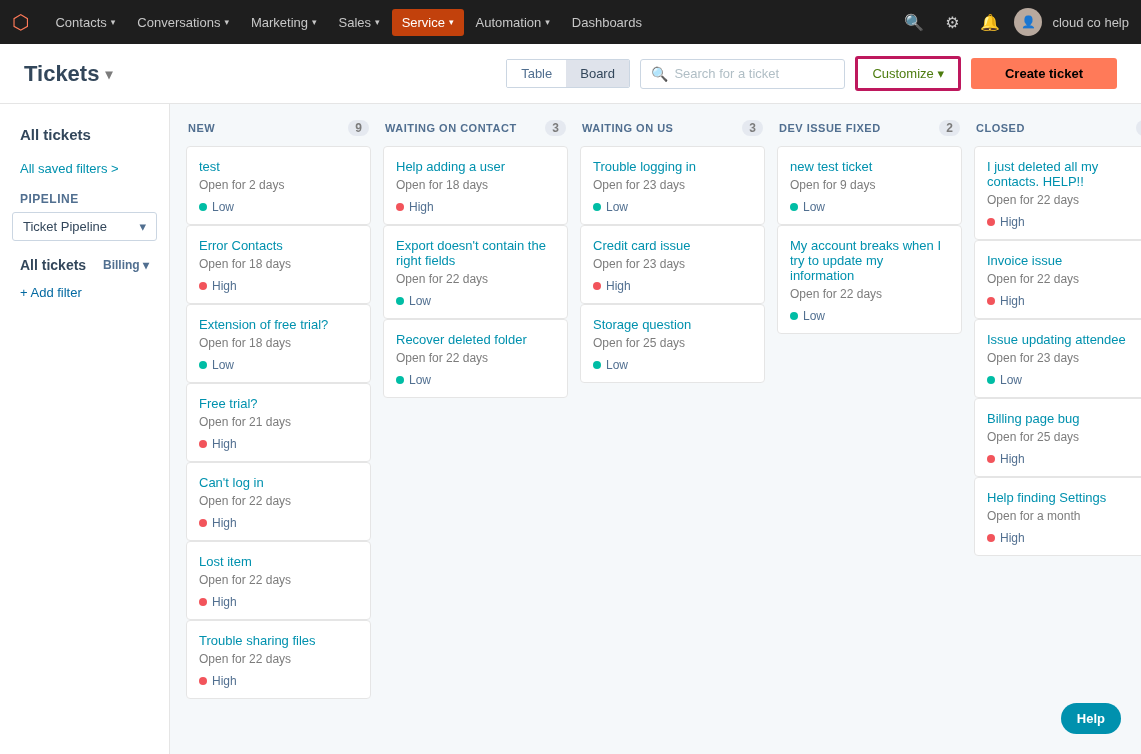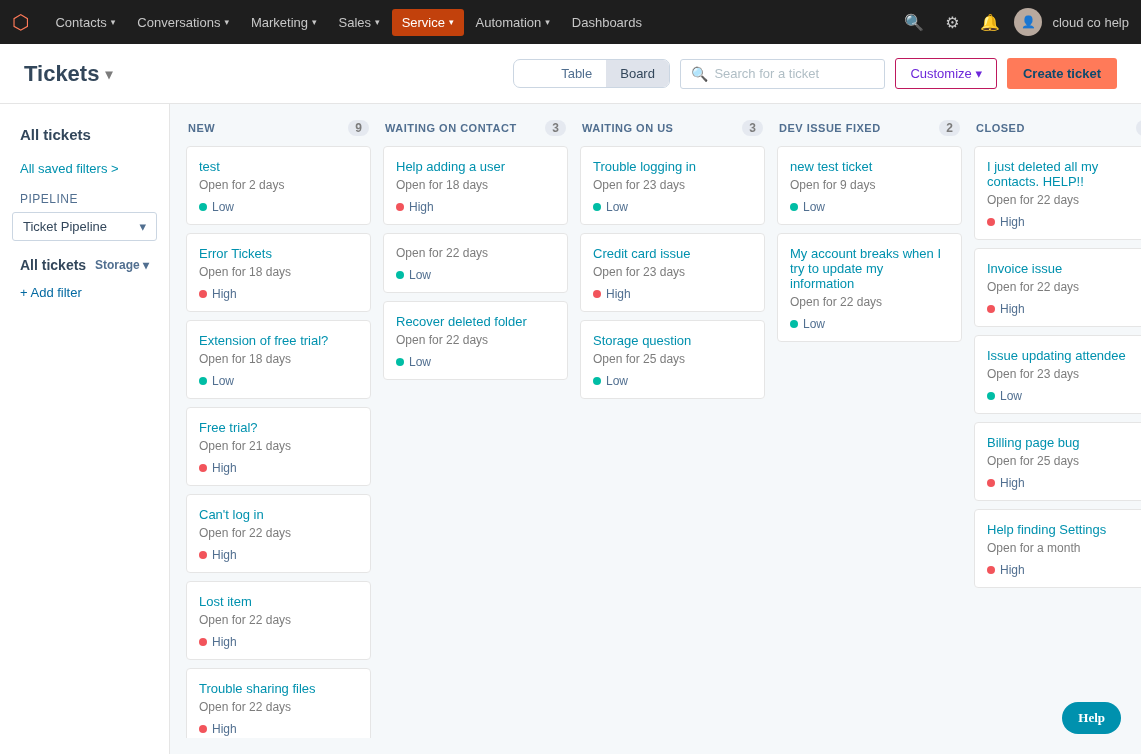"Table" .view-toggle { border-radius: 7px -> 2px; padding-left: 33px -> none }
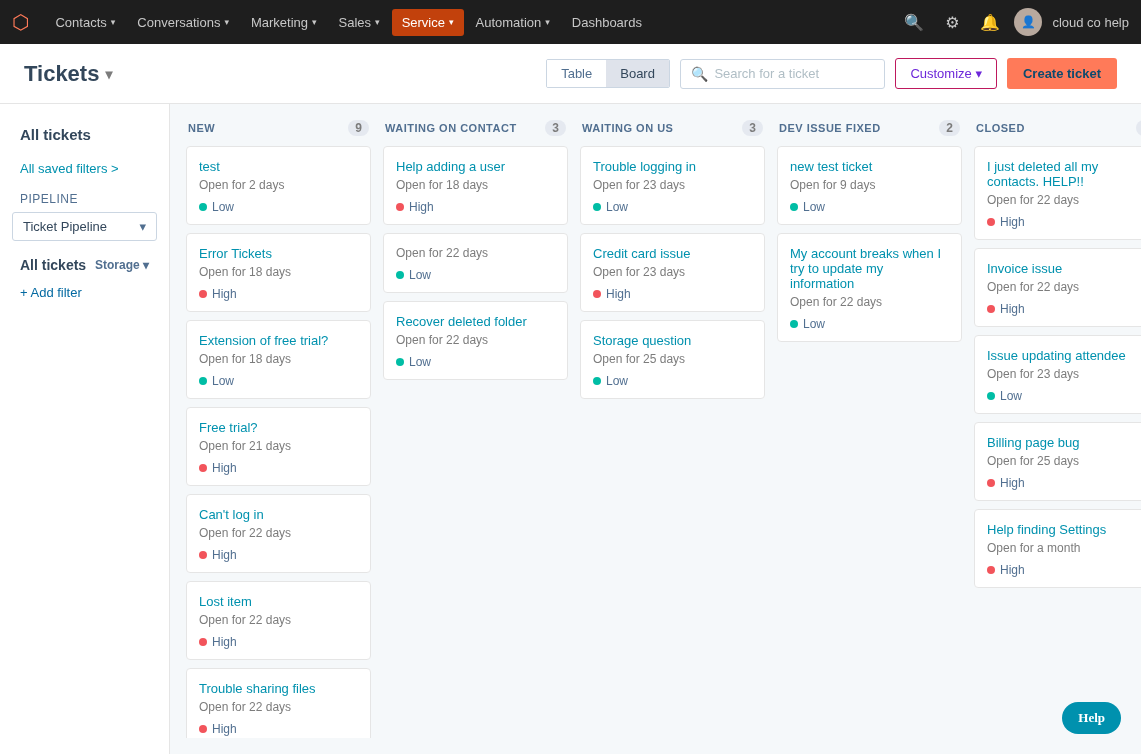"Customize ▾" .customize-btn { border: 1px solid #be185d -> 3px solid #be185d; color: #6d28d9 -> #4d7c0f }
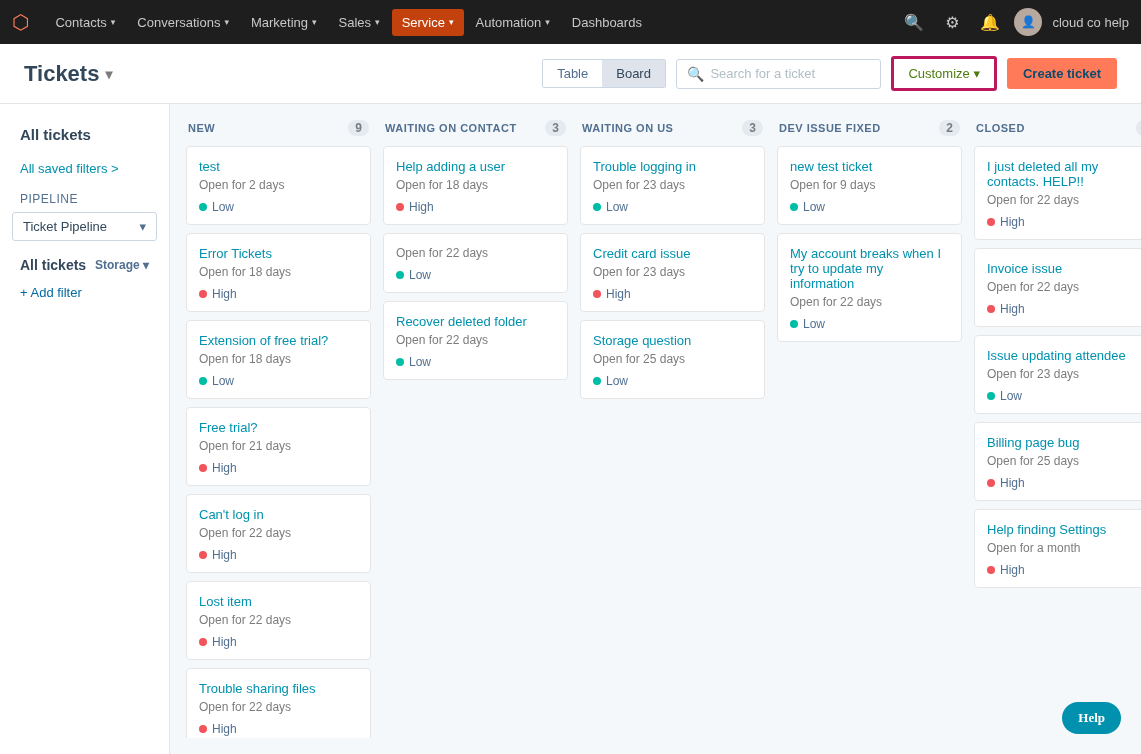"Create ticket" .create-btn { color: #0c4a6e -> #000000; padding: 8px 16px -> 8px 34px }
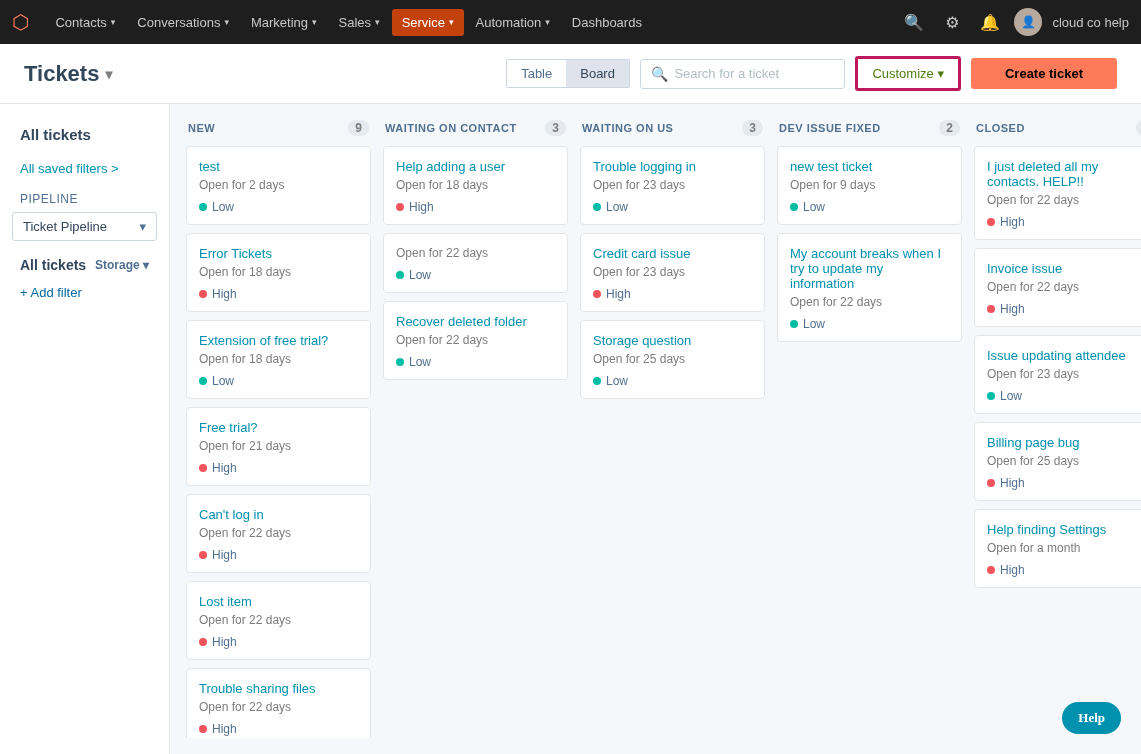"test" .col-cards { gap: 8px -> none }
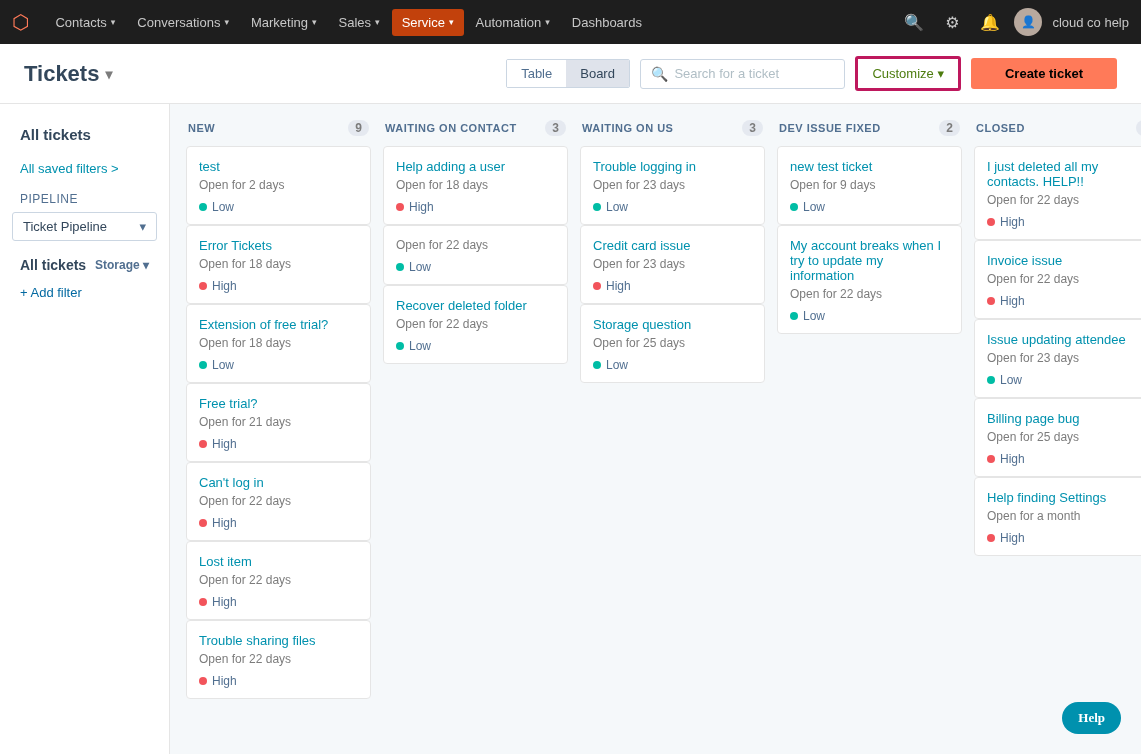"PIPELINE" .sidebar-label { font-weight: 400 -> 700 }
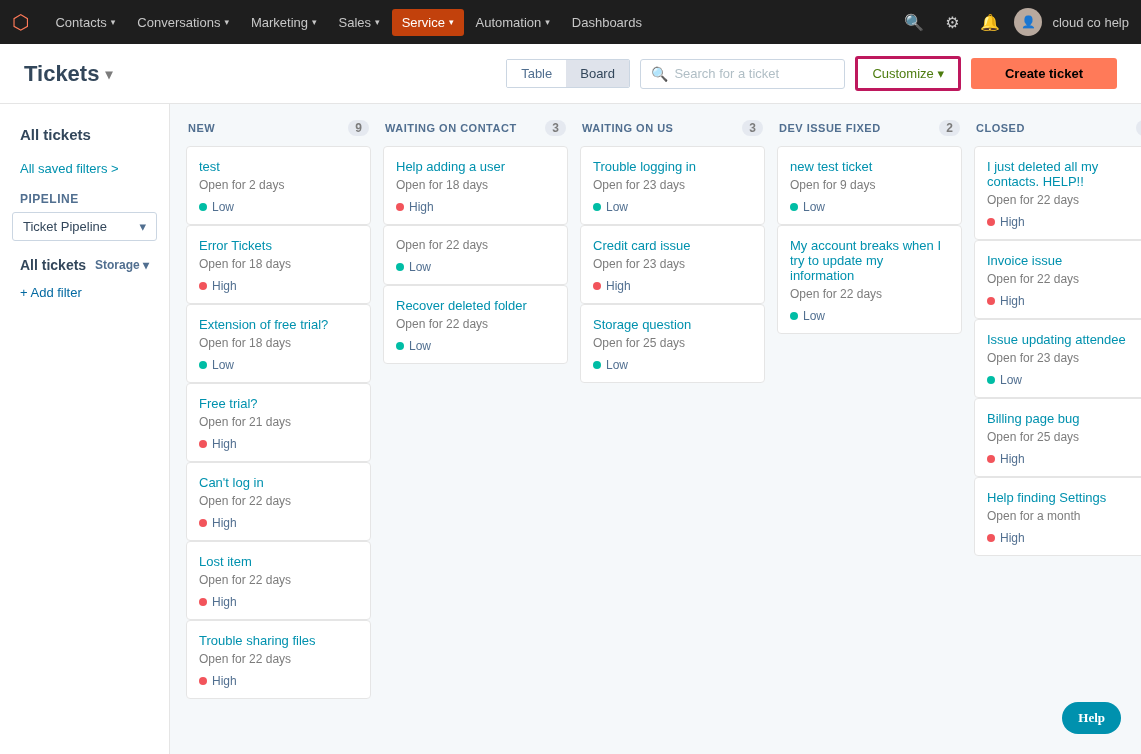"Error Tickets" div.card-title { text: Tickets -> Contacts }
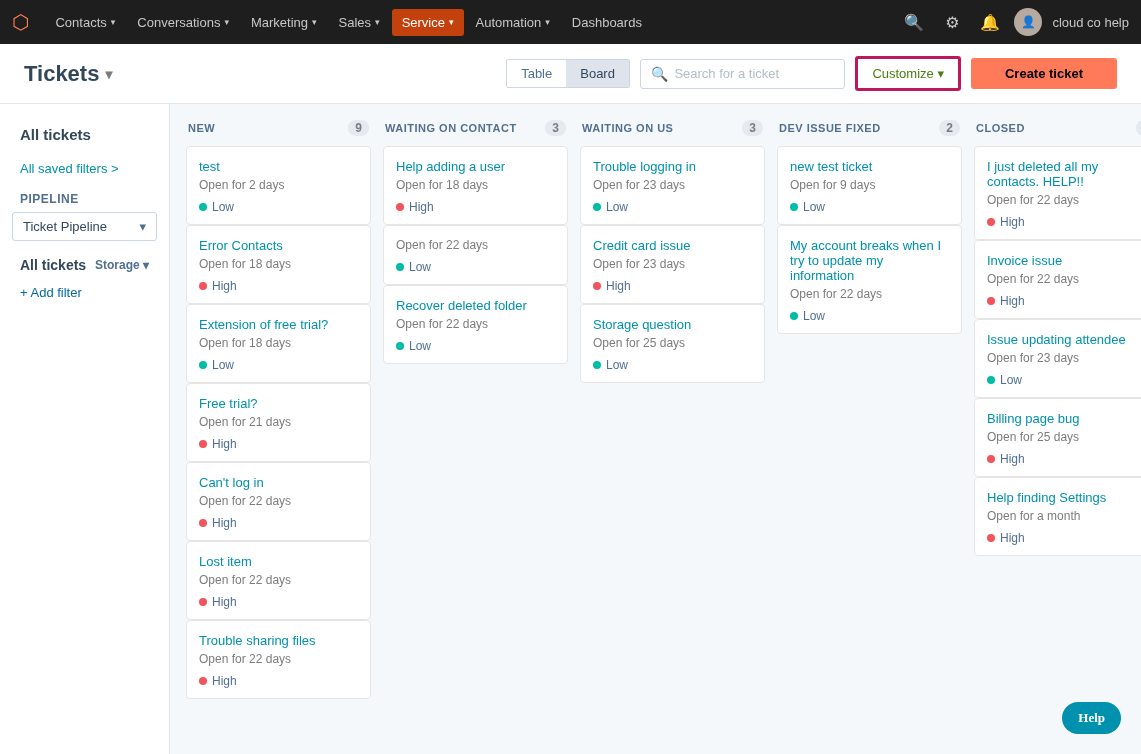"Export doesn't contain the right" div.card-title { html: none -> <div>Export doesn't contain the right fields</div> }
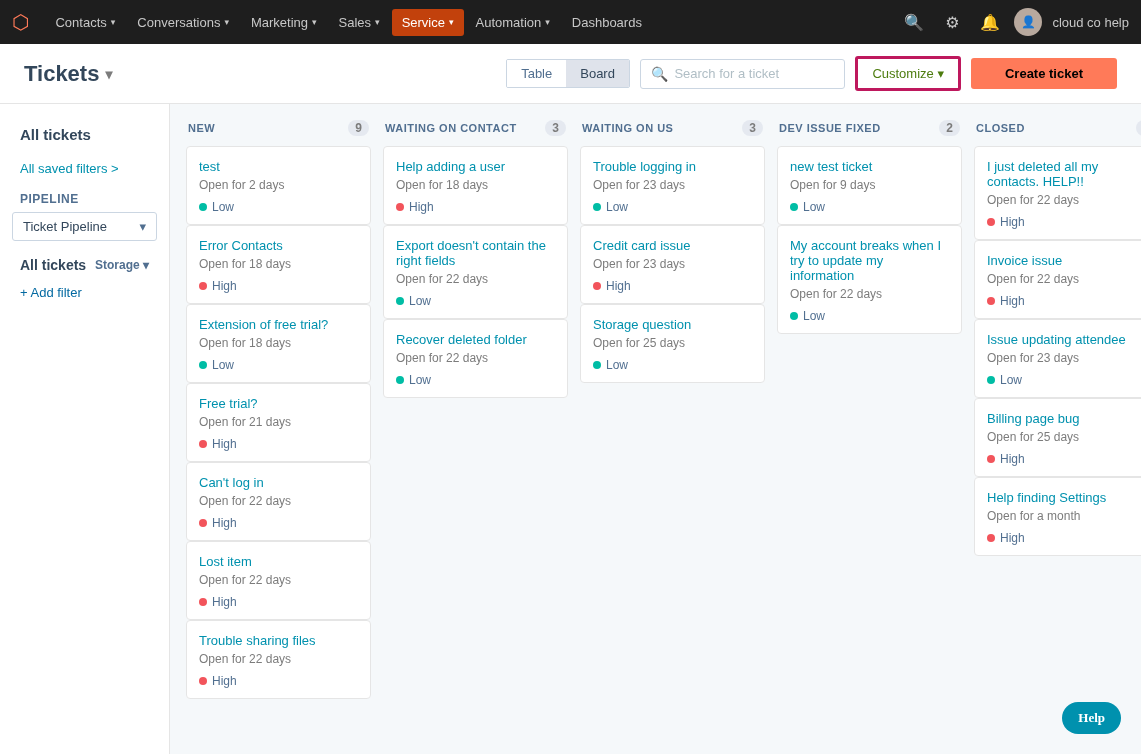"Storage ▾" span.sidebar-options { text: Storage -> Billing }
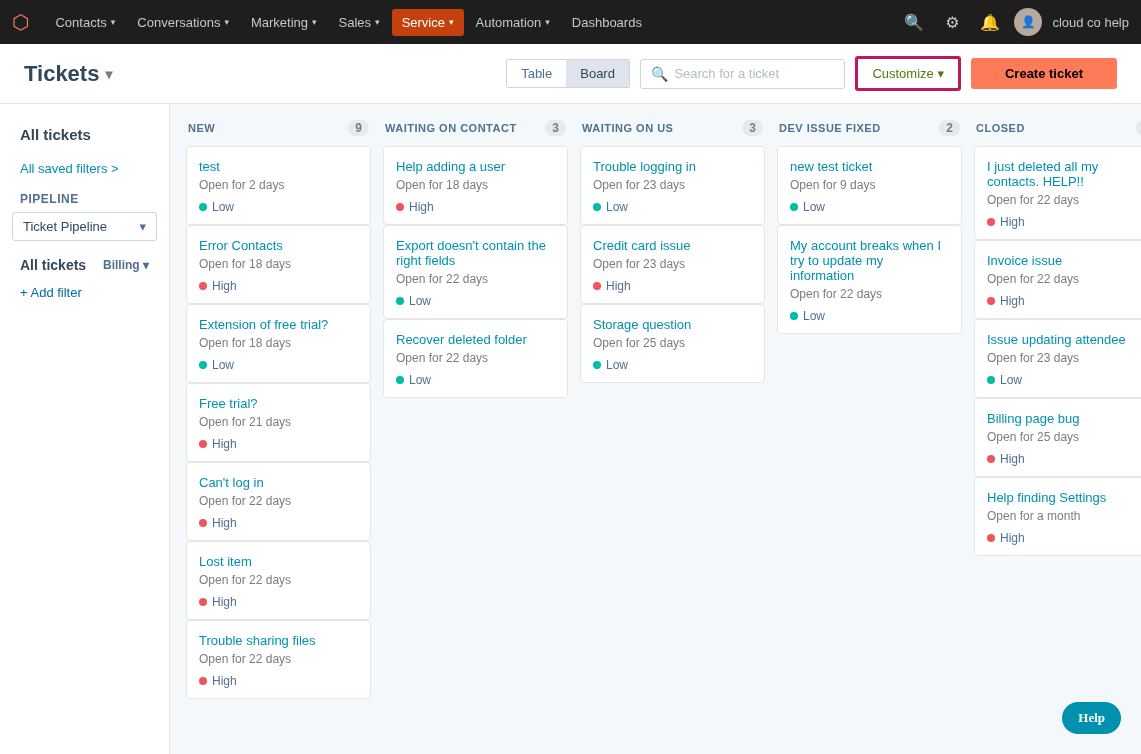"Help" .help-btn { font-family: Liberation Serif, serif -> none }
